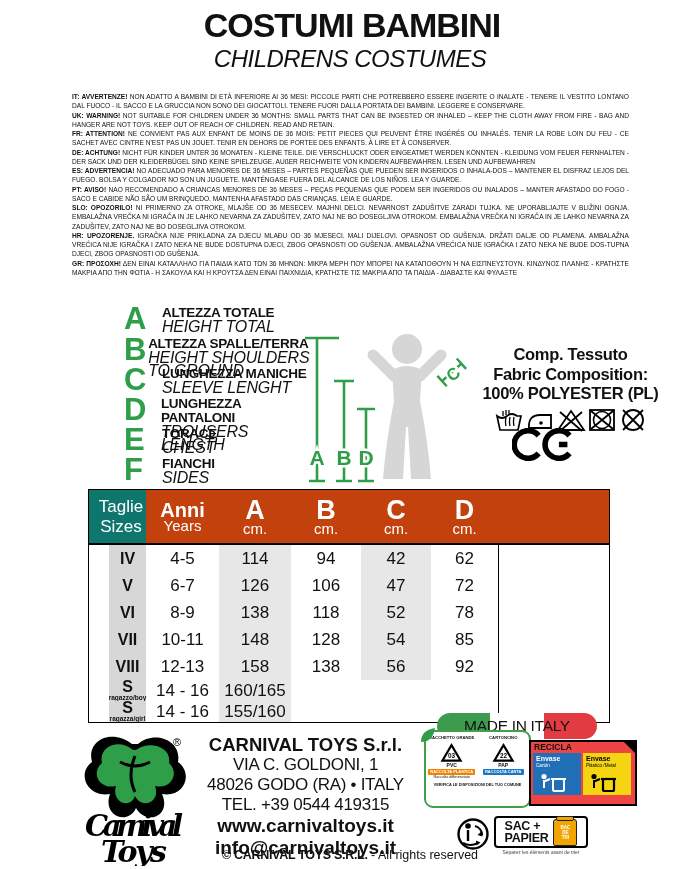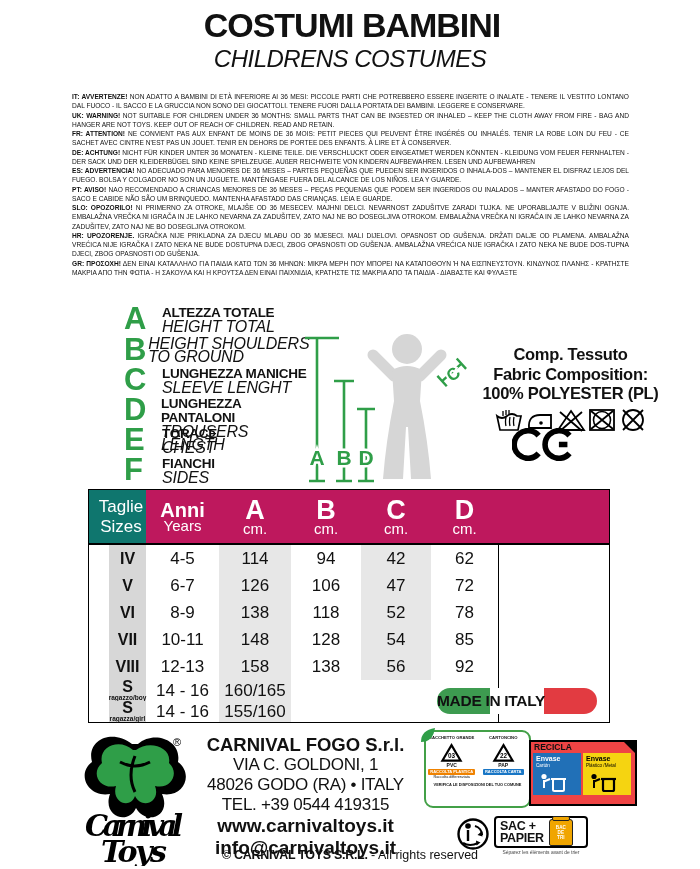"ALTEZZA SPALLE/TERRA" div.leg-it { html: none -> <div>ALTEZZA SPALLE/TERRA</div> }
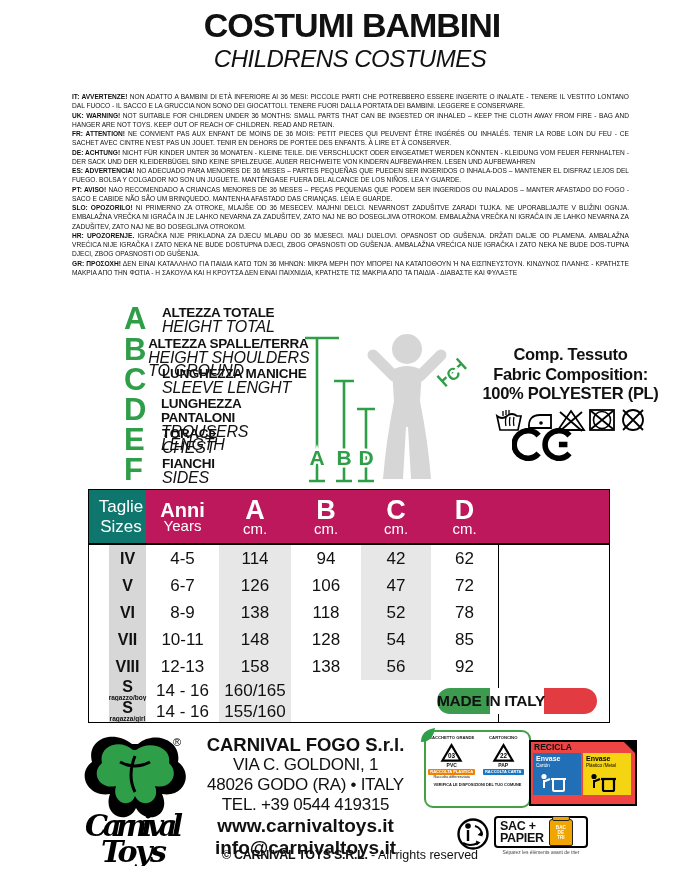"Anni" .hd { background: #be185d -> #c2410c }
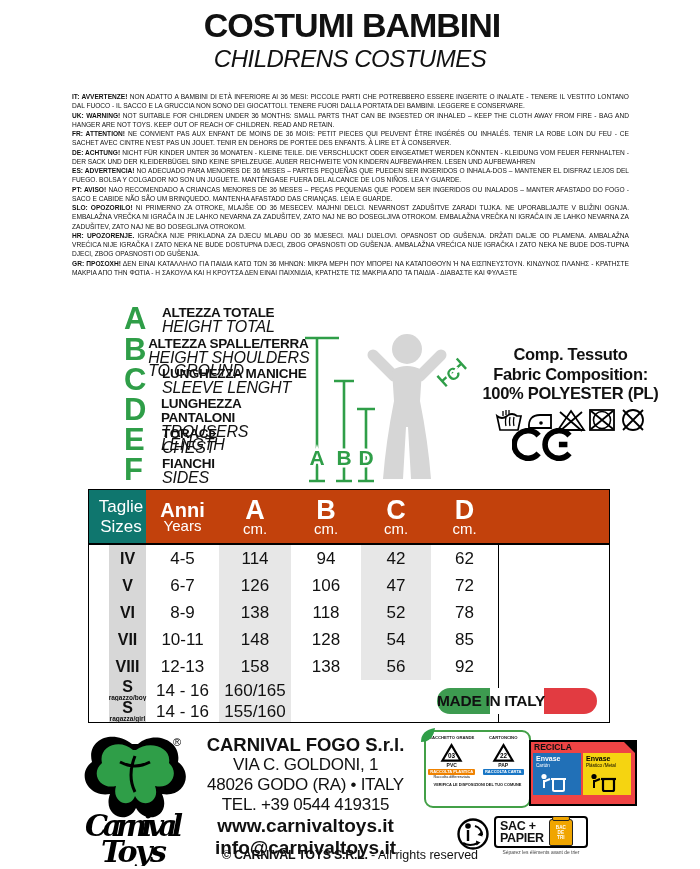"MADE IN ITALY" .mii { font-weight: bold -> normal; justify-content: none -> center; top: 688px -> 713px }
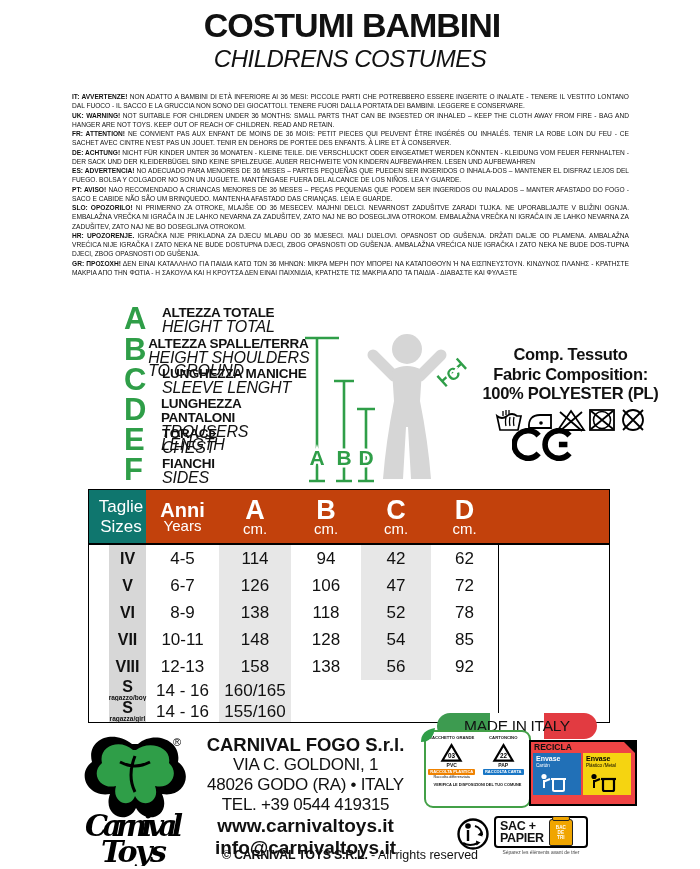"CARNIVAL FOGO S.r.l." div.co-name { text: FOGO -> TOYS }
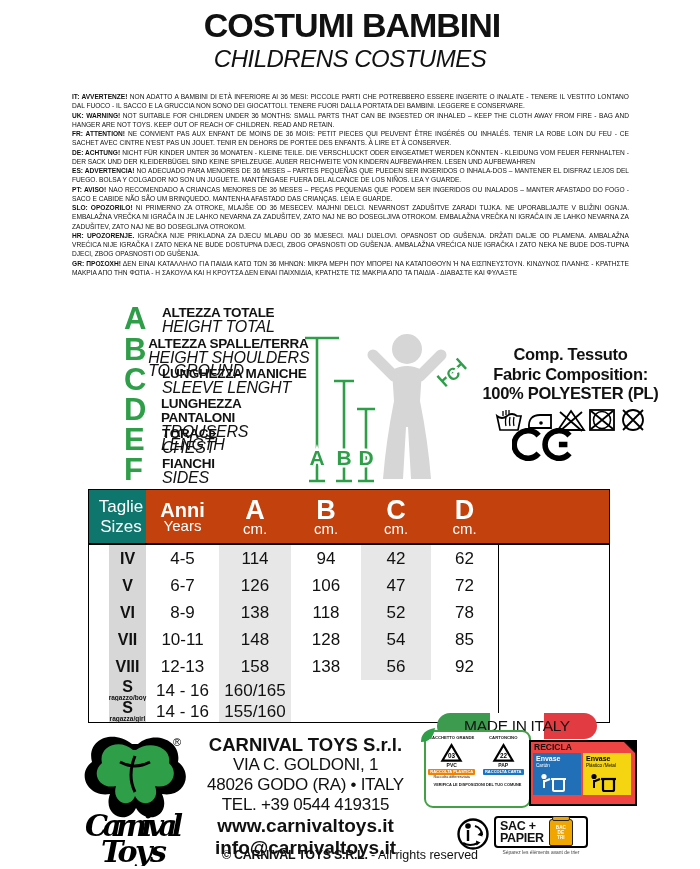"SAC +" .sacbox { justify-content: none -> center }
